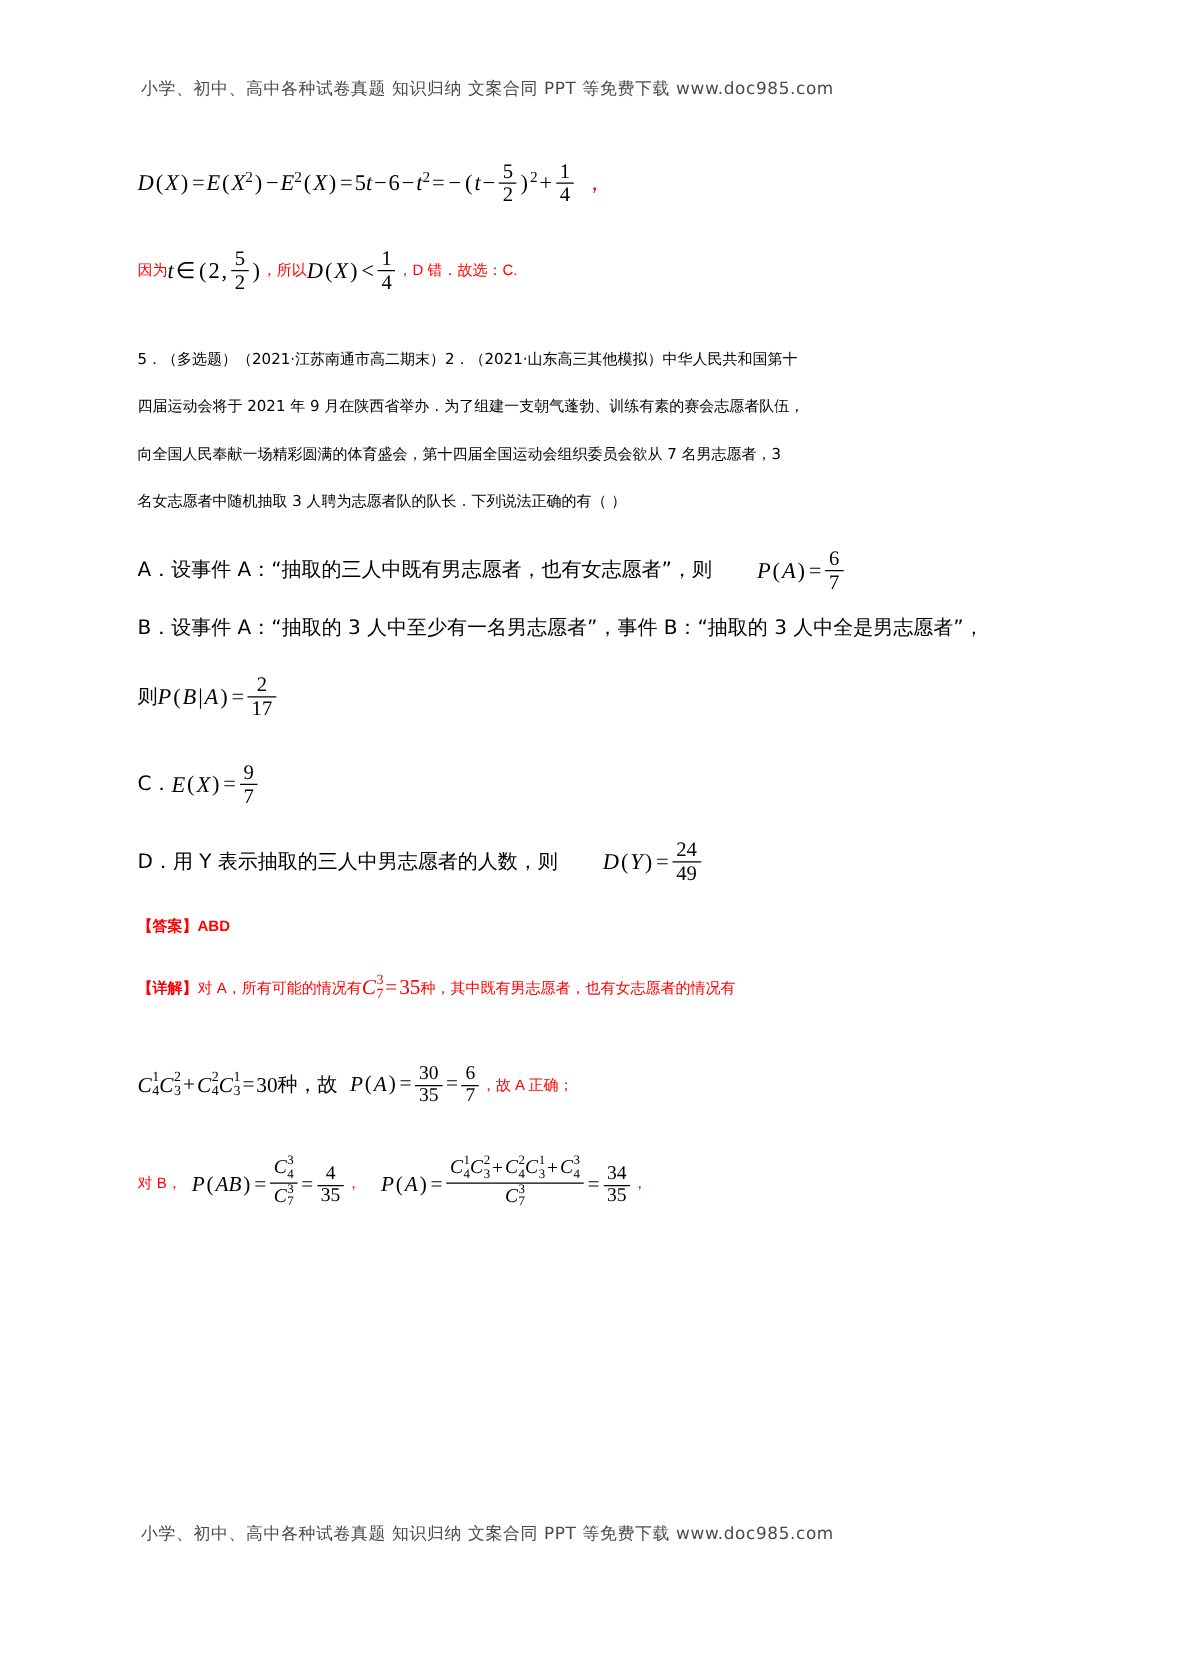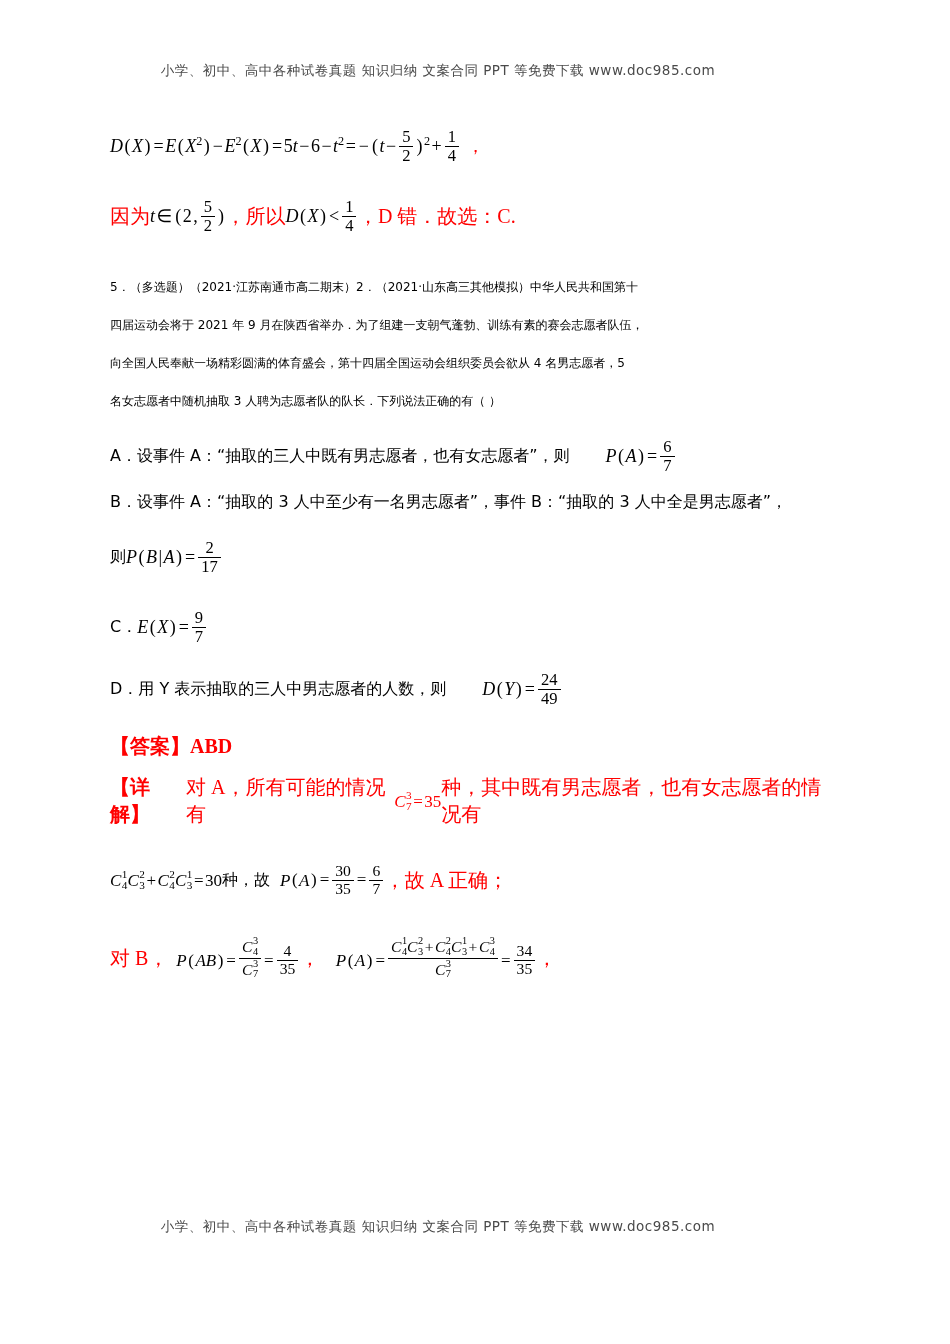"小学、初中、高中各种试卷真题 知识归纳 文案合同 PPT 等免费下载" .watermark { padding-left: 48px -> none }
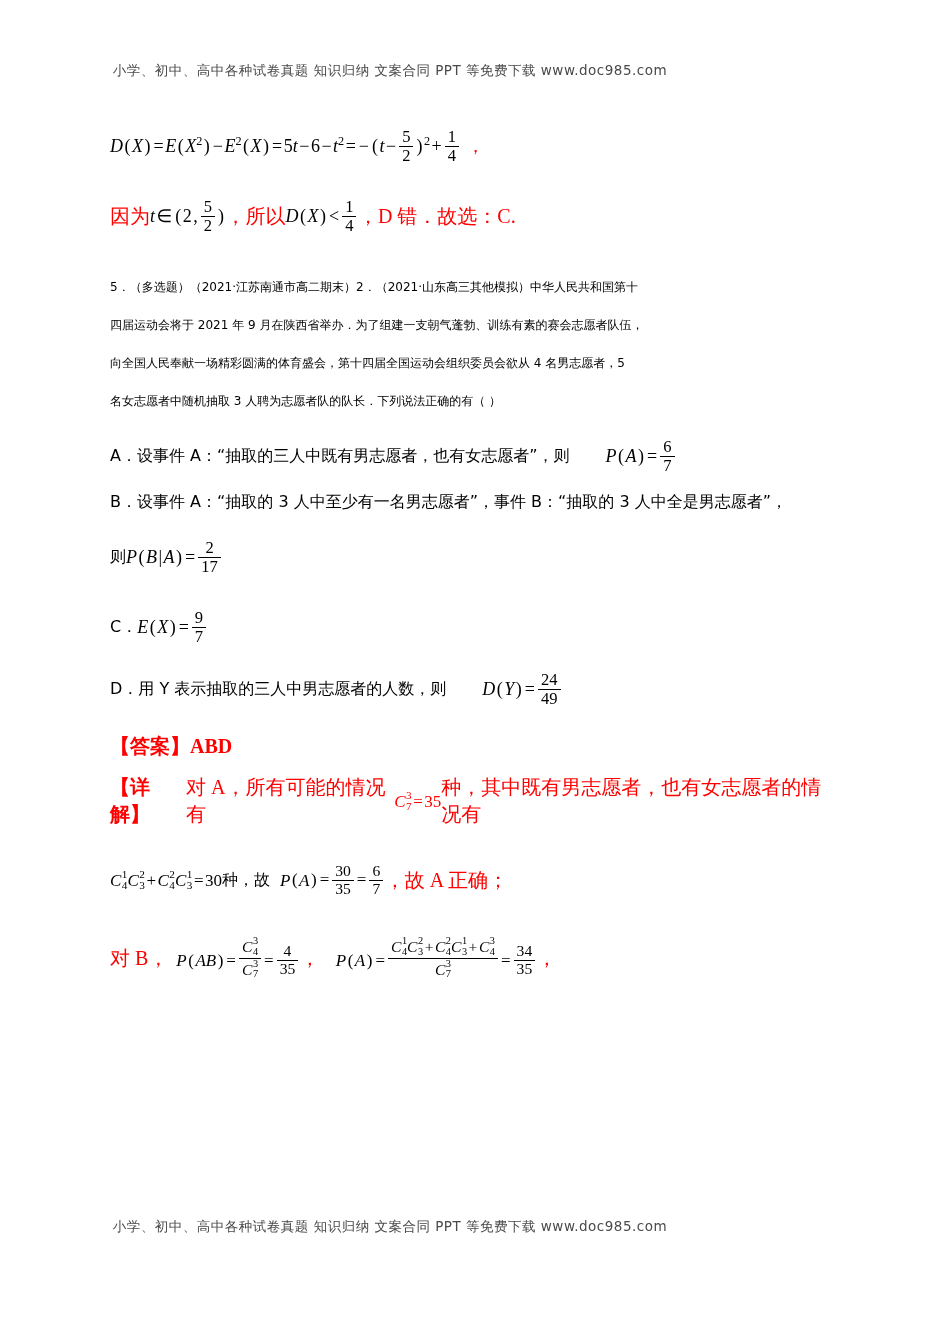"因为" .cn-red { font-family: Liberation Serif, serif -> Liberation Sans, sans-serif; font-size: 20px -> 12px }
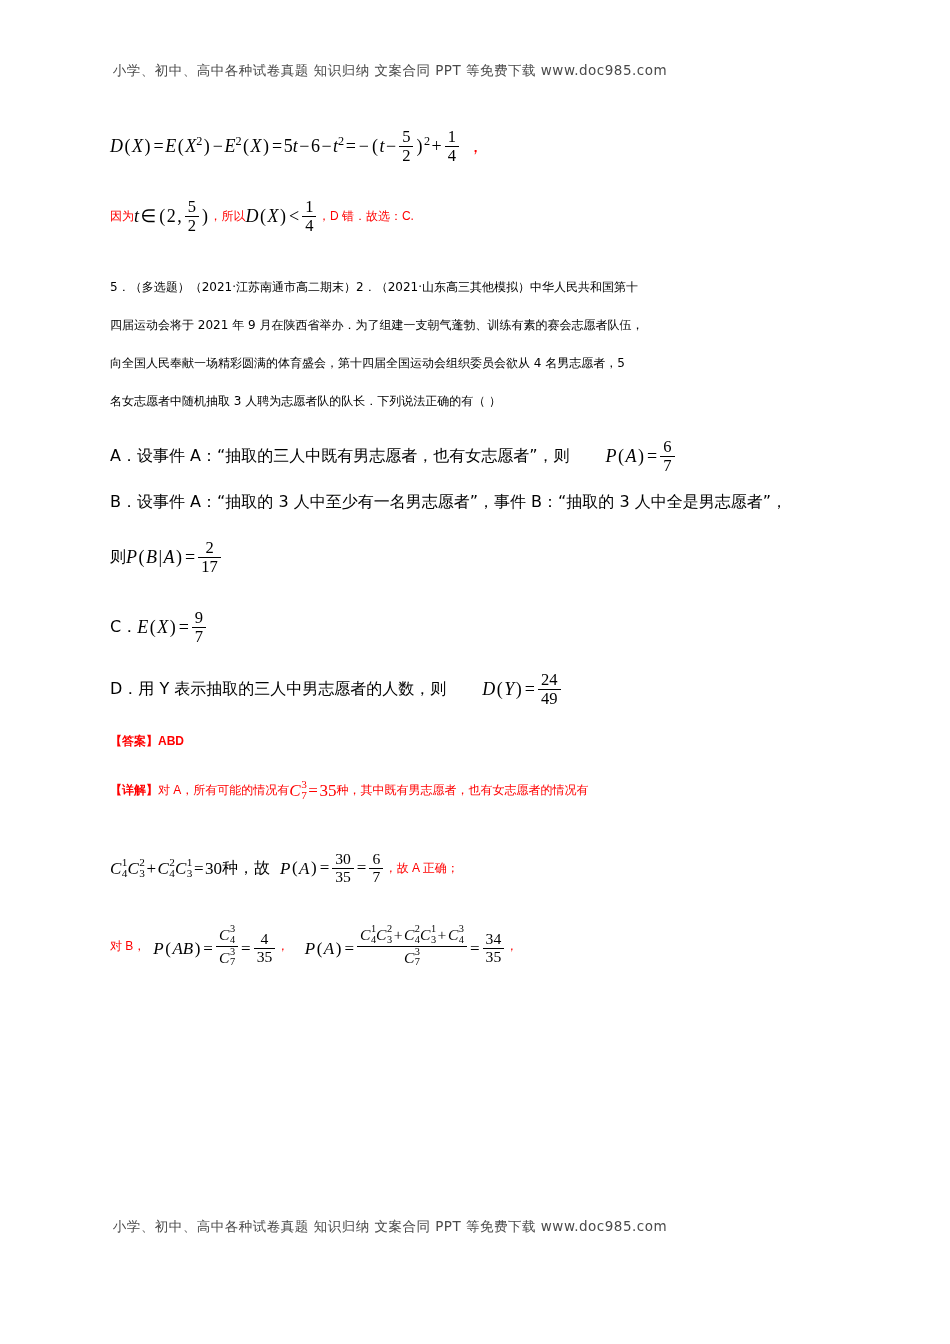"向全国人民奉献一场精彩圆满的体育盛会，第十四届全国运动会组织委员会欲从 4" span { text: 4 名男志愿者，5 -> 7 名男志愿者，3 }
